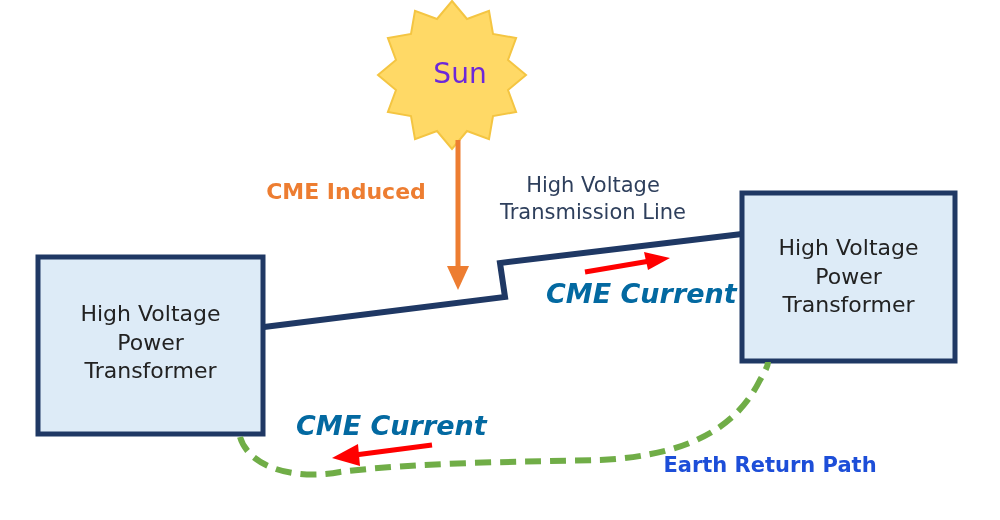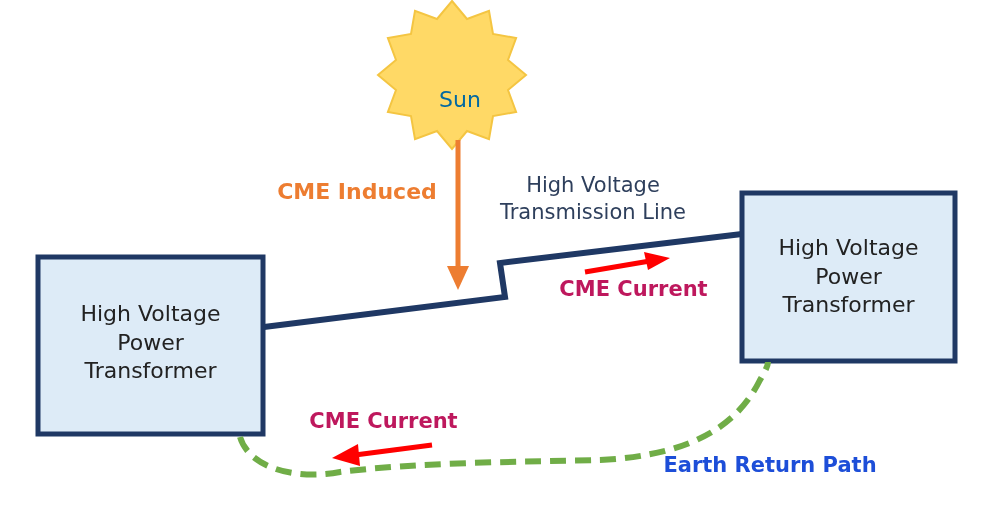"Sun" .sun-text { color: #0369a1 -> #6d28d9; font-size: 22px -> 28px; margin-top: 30px -> none }
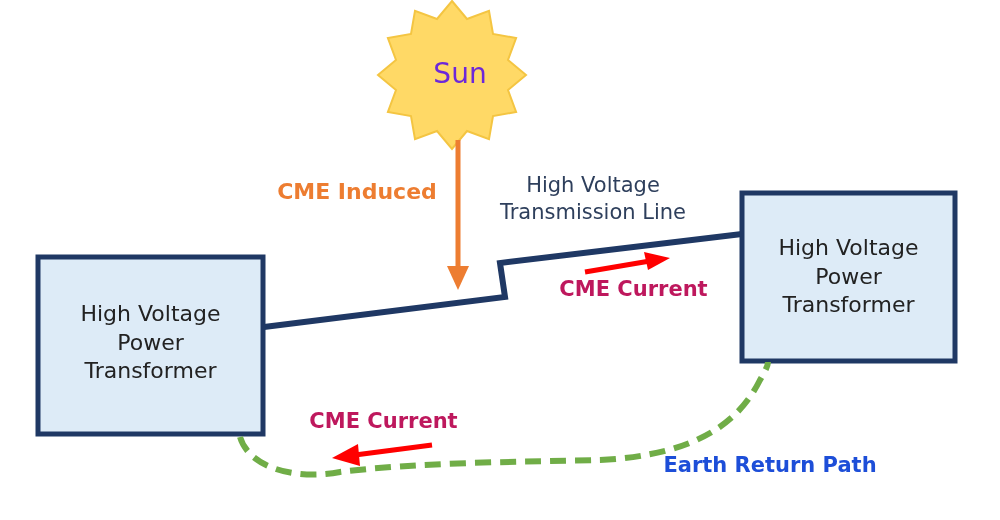"CME Induced" div.label { left: 262px -> 251px }
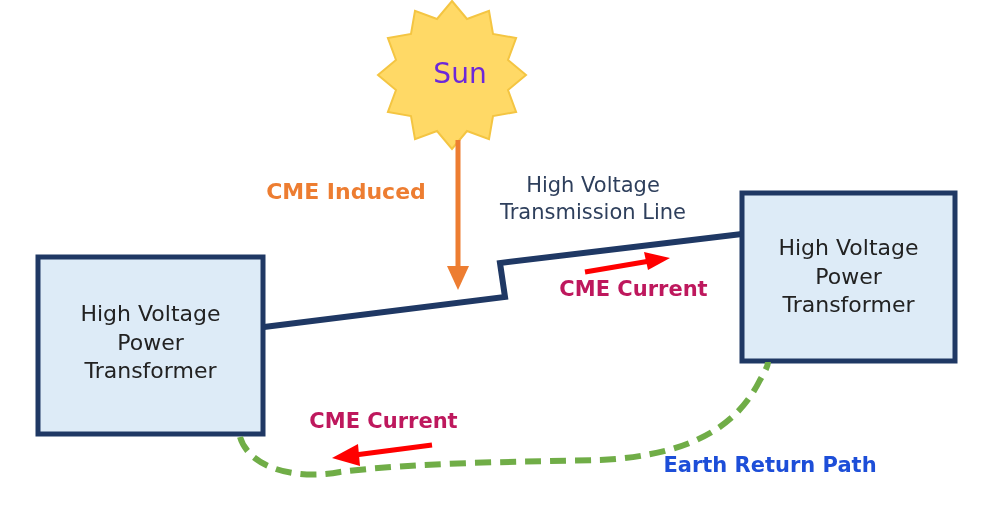"CME Current" .red { color: #be185d -> #0369a1; font-size: 21px -> 27px; font-style: none -> italic }
